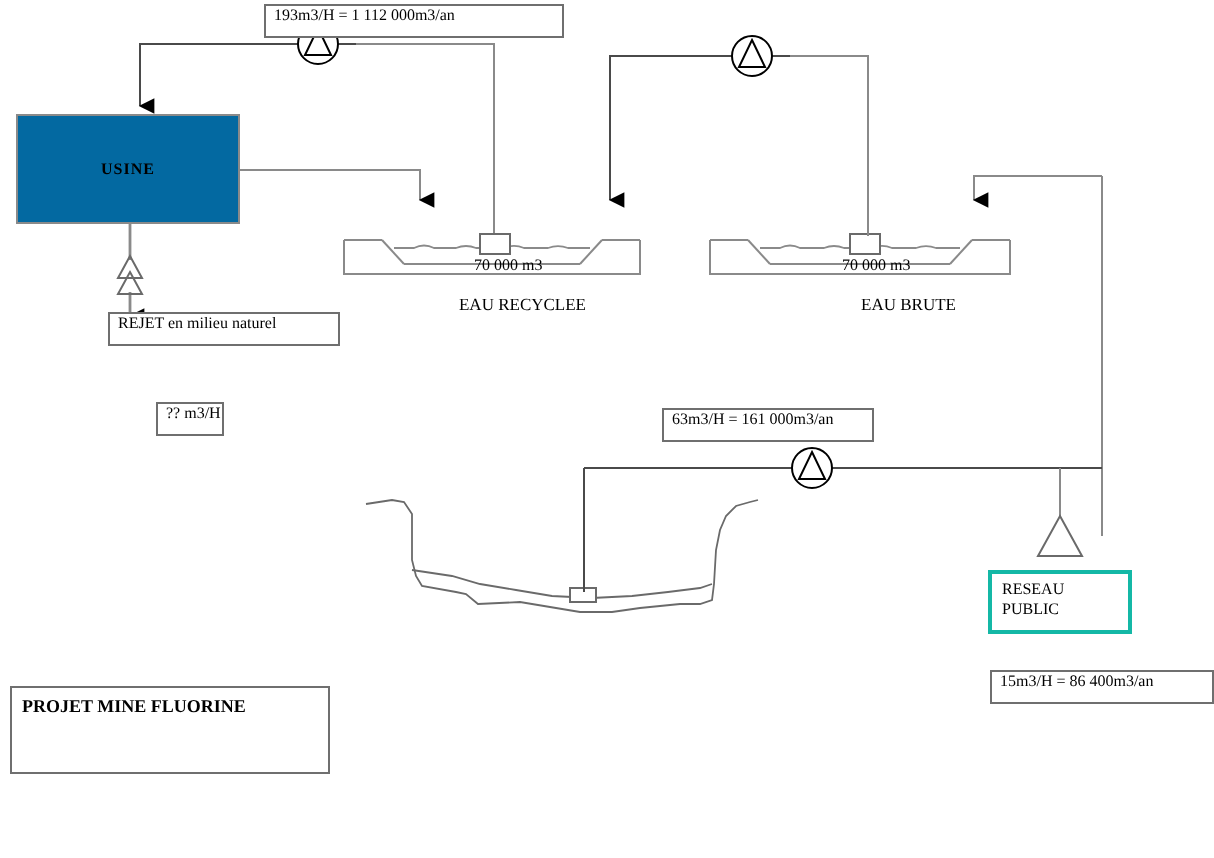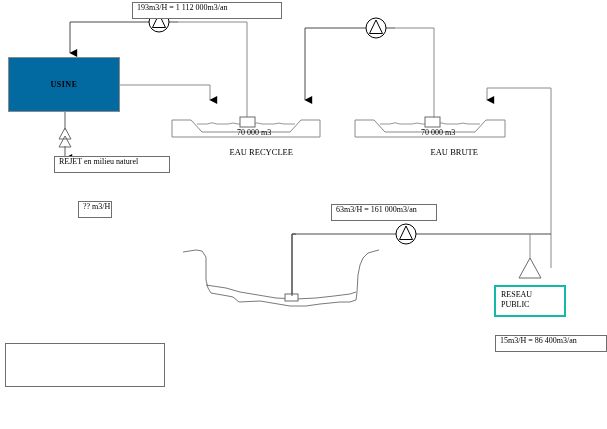"PROJET MINE FLUORINE" div.t1 { html: none -> <div>PROJET MINE FLUORINE</div> }
